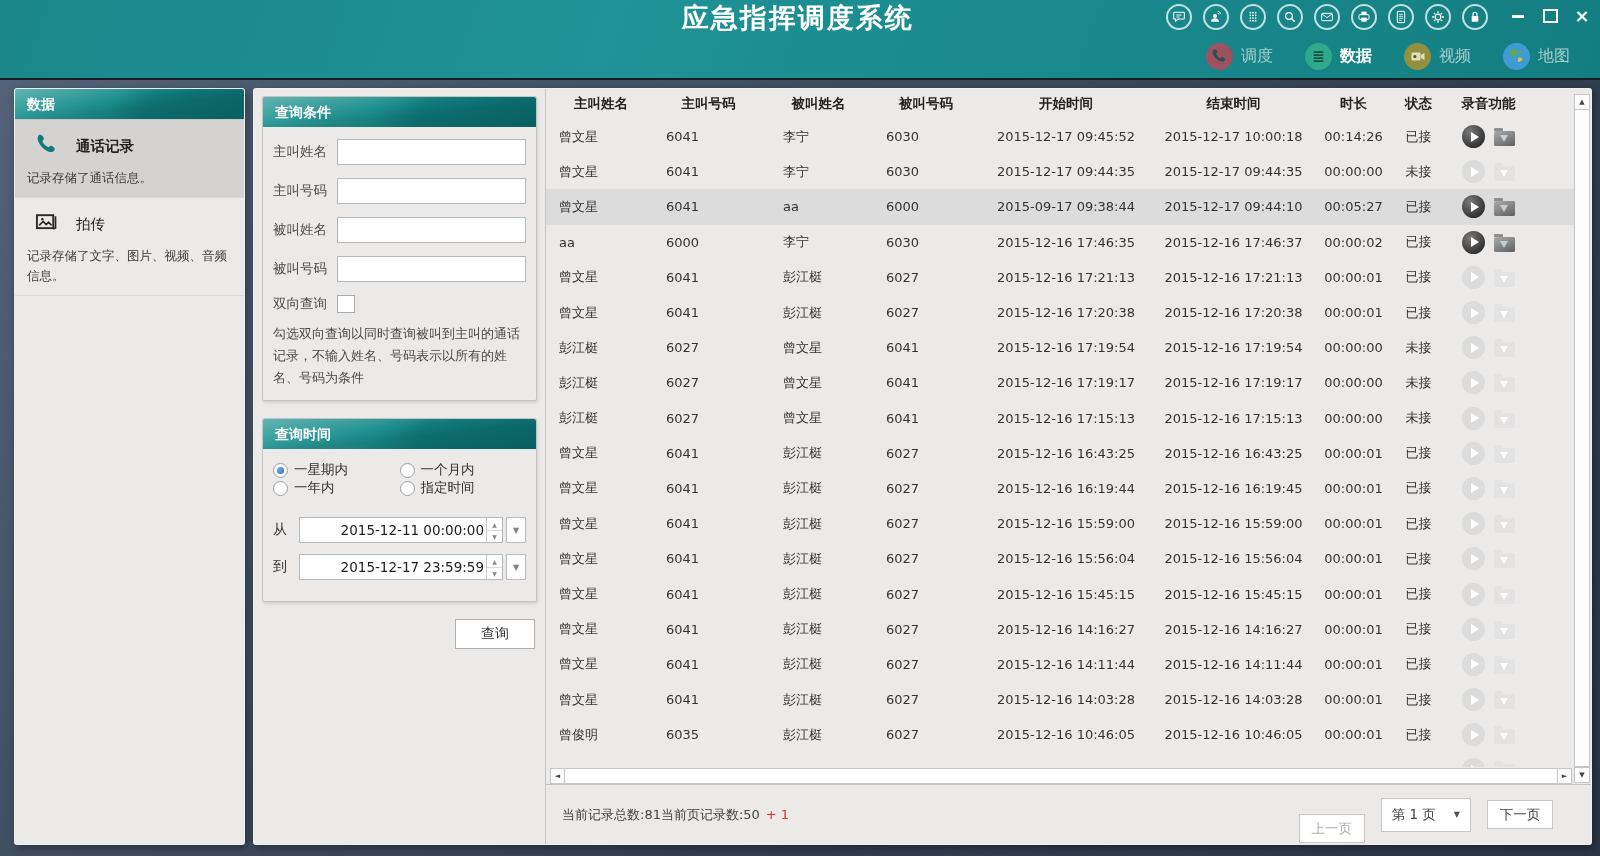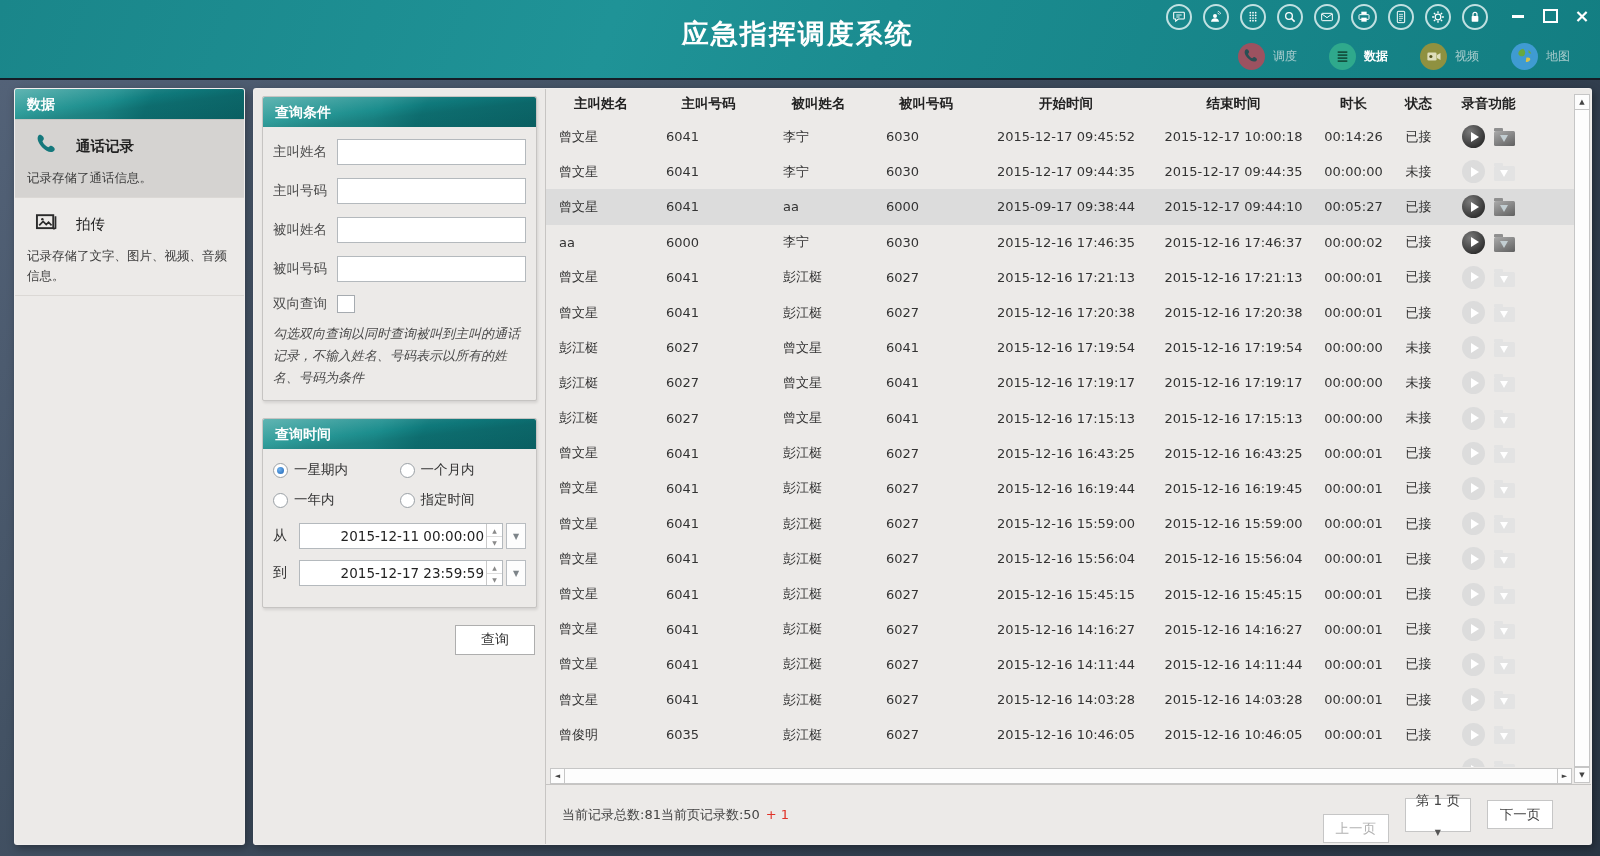"应急指挥调度系统" .app-title { top: 16px -> 0 }
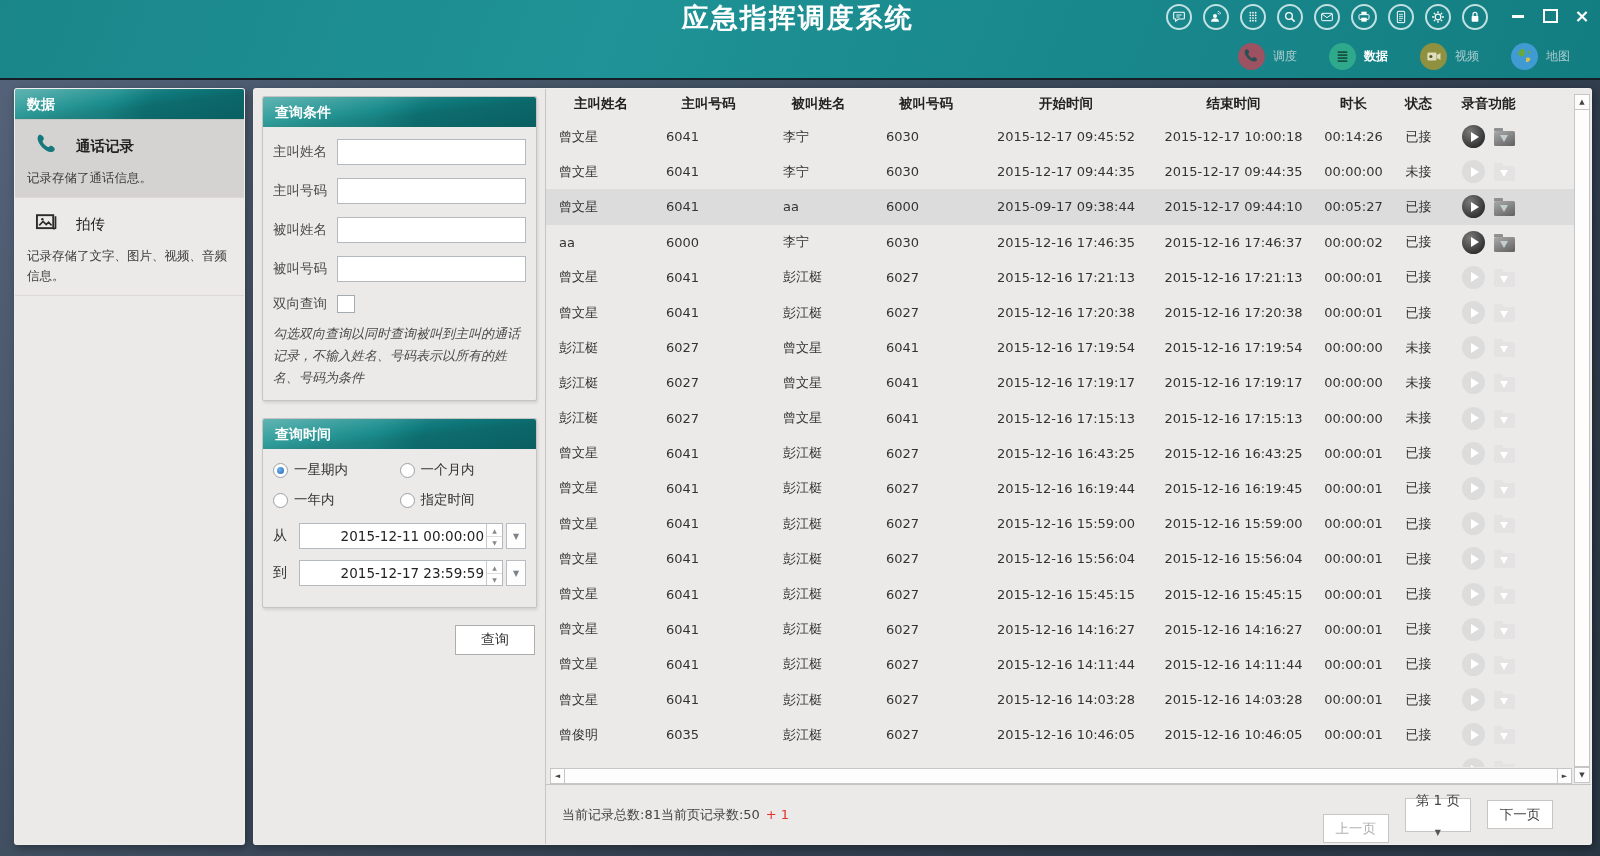"调度" .tab-label { font-size: 12px -> 16px }
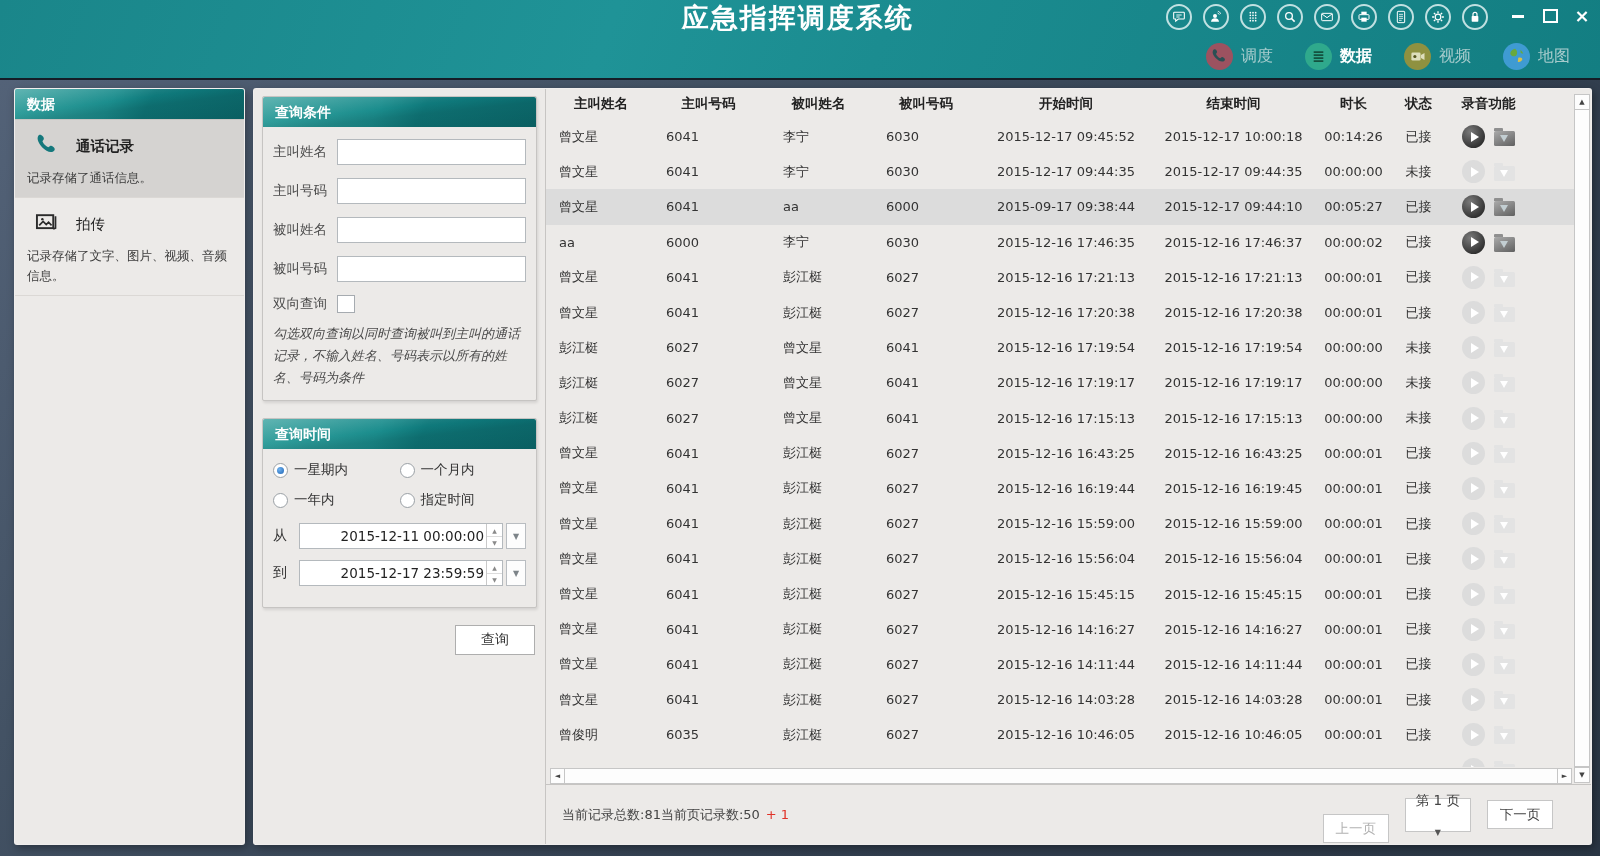"勾选双向查询以同时查询被叫到主叫的通话记录，不输入姓名、号码表示以所有的姓名、号" .hint { font-style: italic -> none }
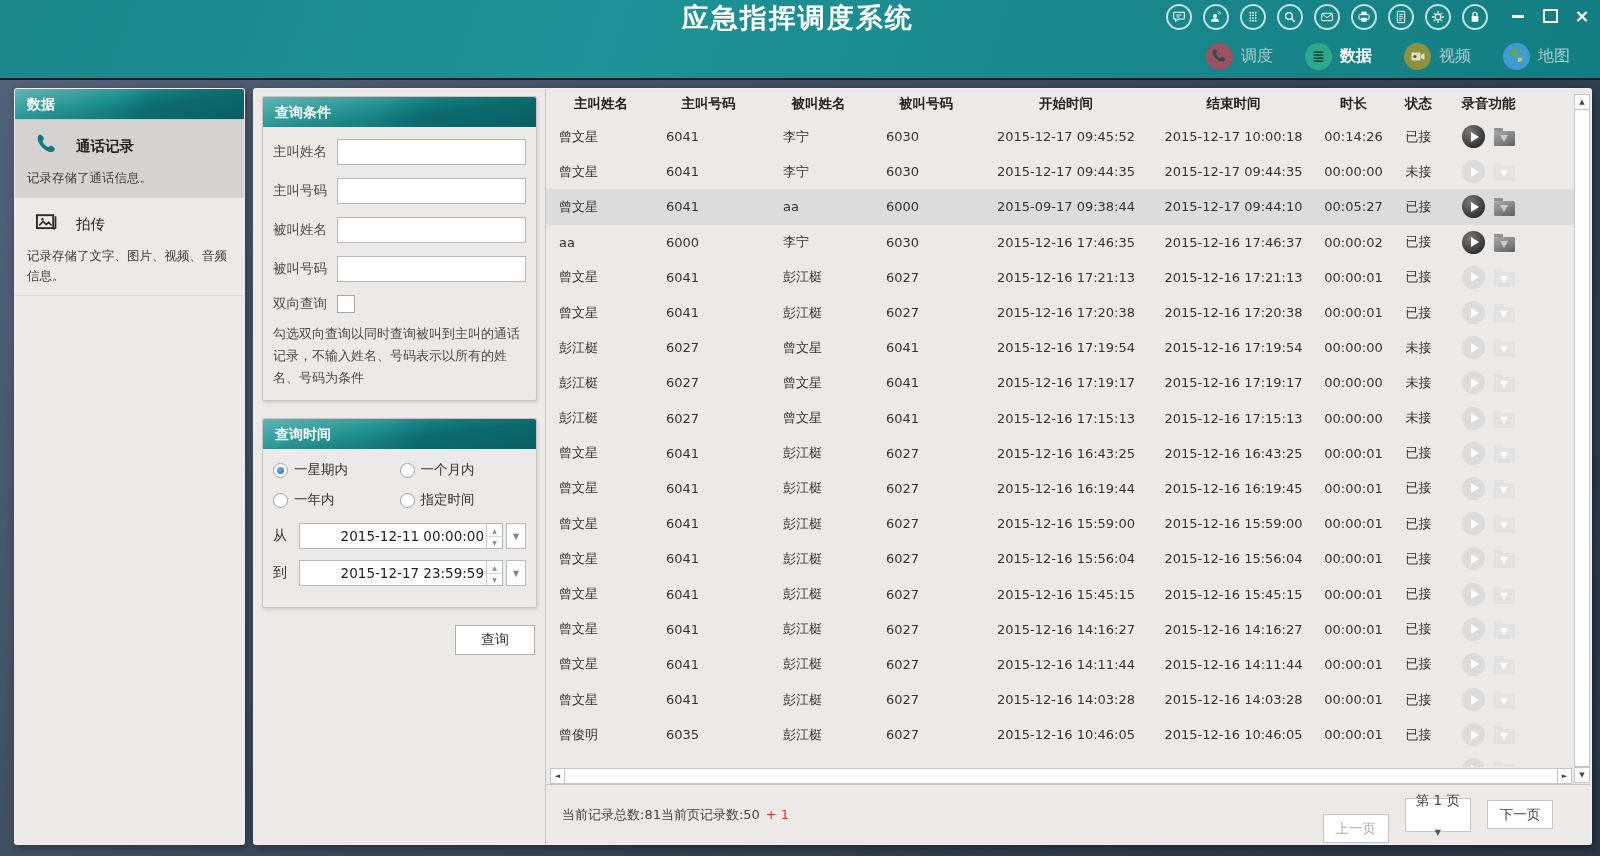"一星期内" .radio-grid { margin-bottom: 14px -> 20px; row-gap: 12px -> none }
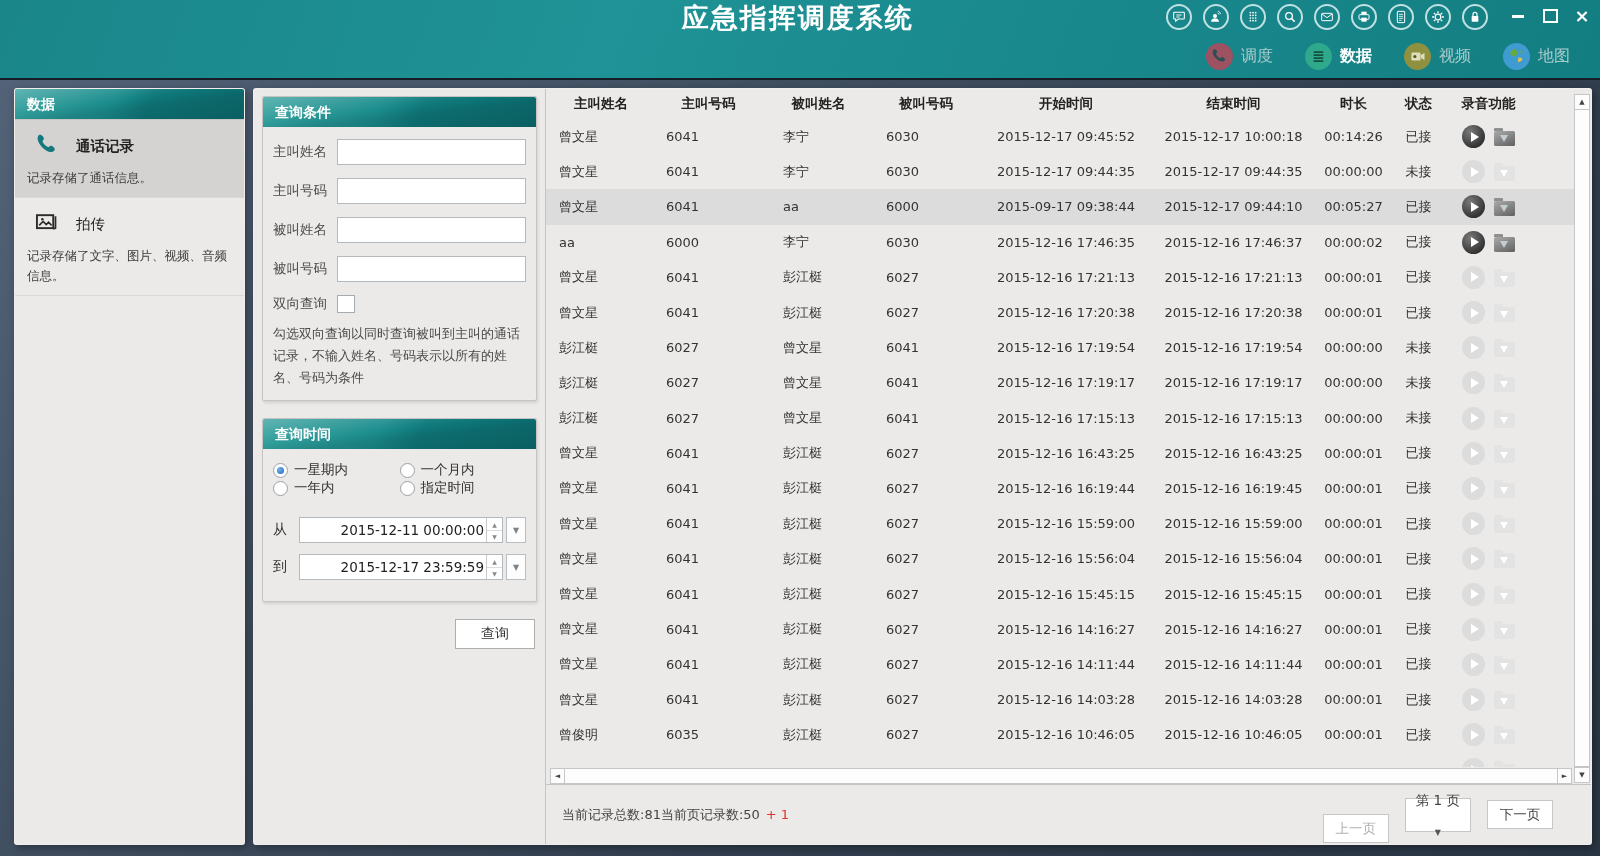"第 1 页" .pg-select { flex-direction: column -> none }
